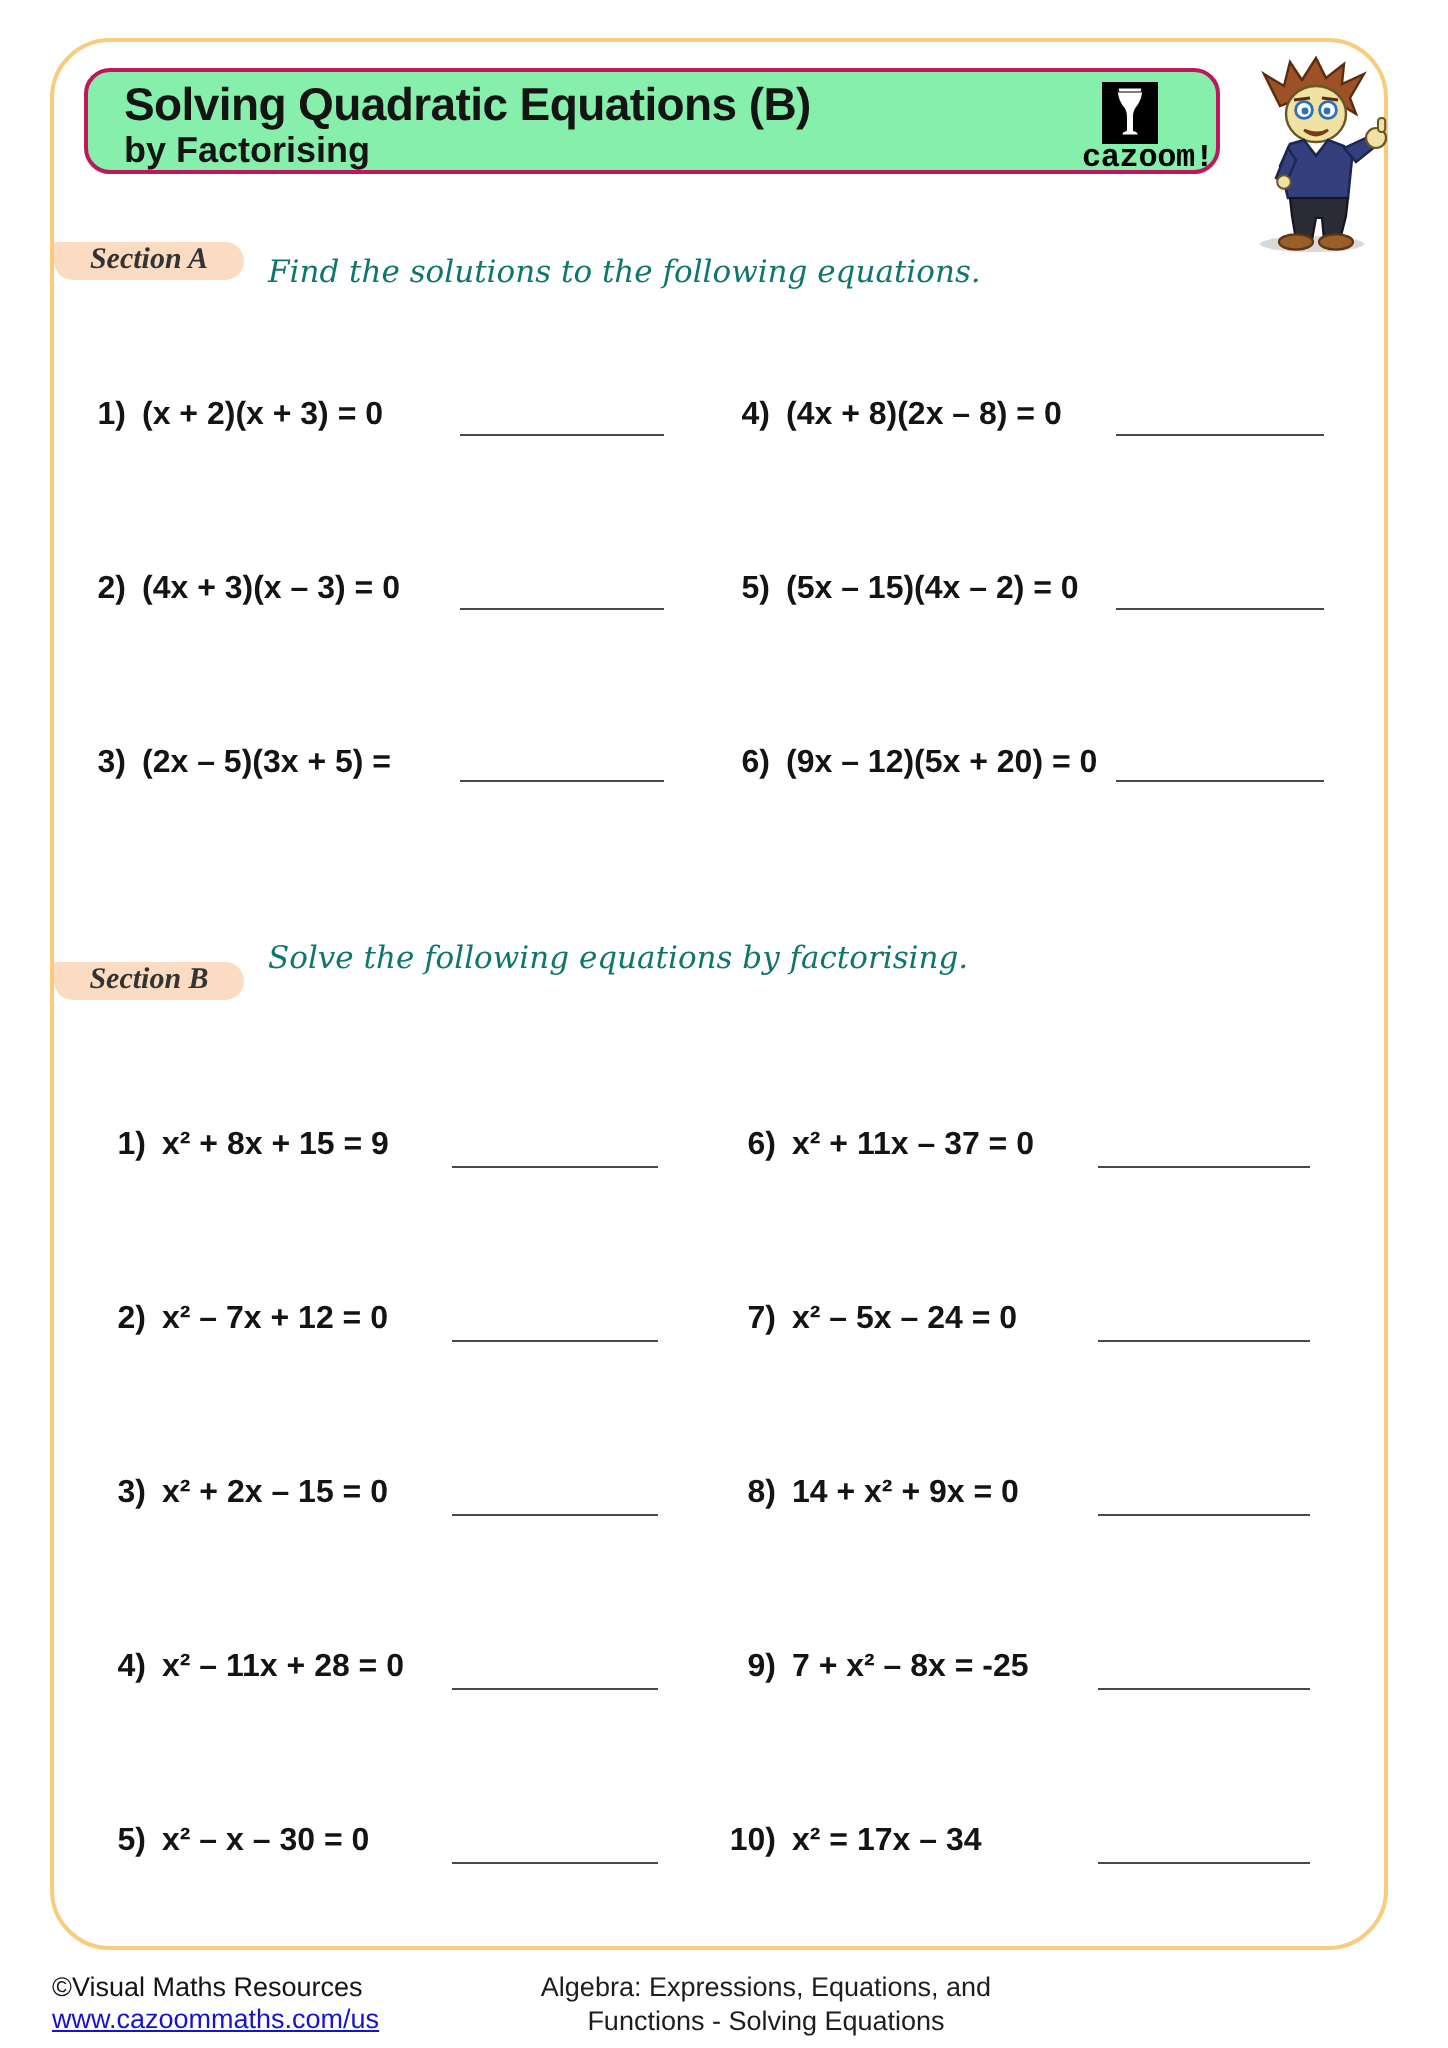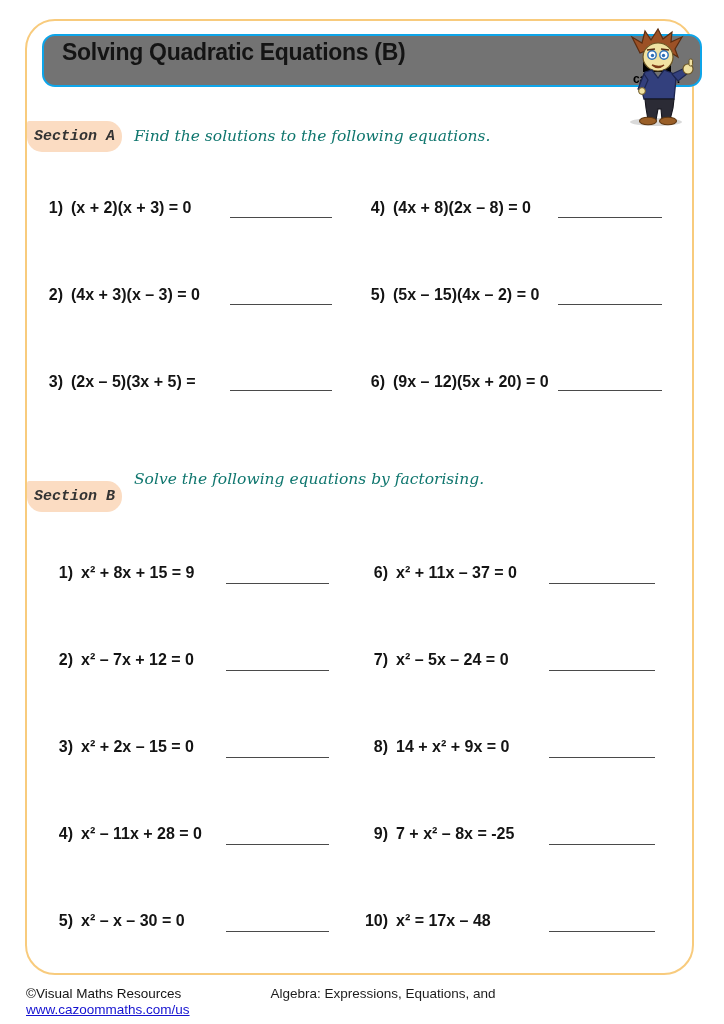"Solving Quadratic Equations (B)" .title-box { background: #737373 -> #86efac; border: 2px solid #0ea5e9 -> 2px solid #be185d; width: 660px -> 568px }
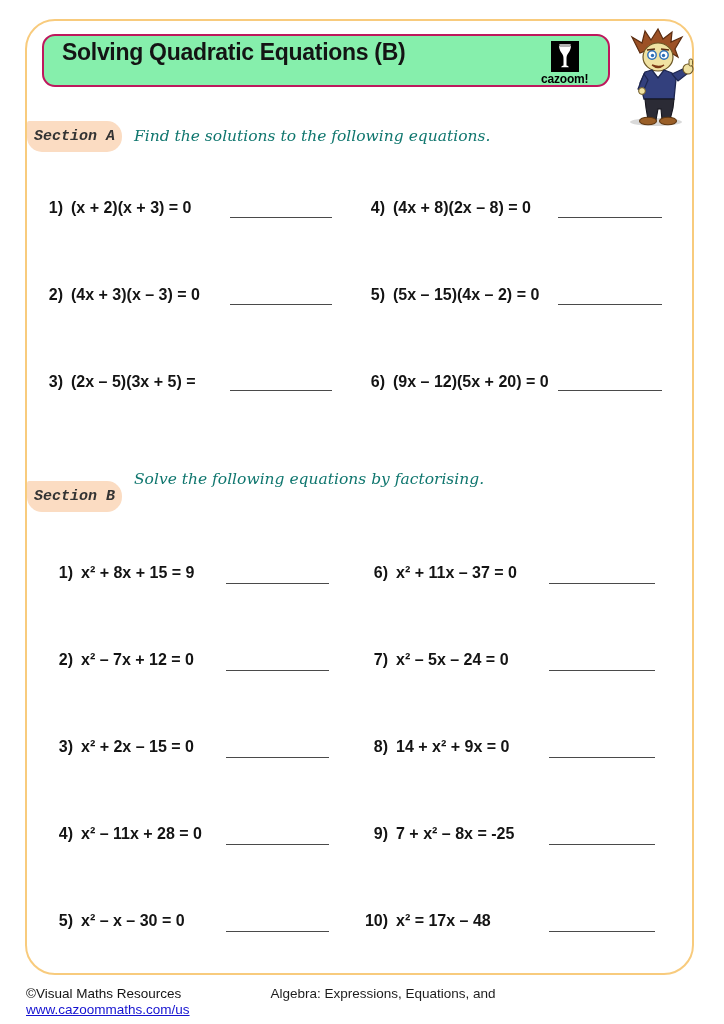"by Factorising" div.title-sub { html: none -> <div>by Factorising</div> }
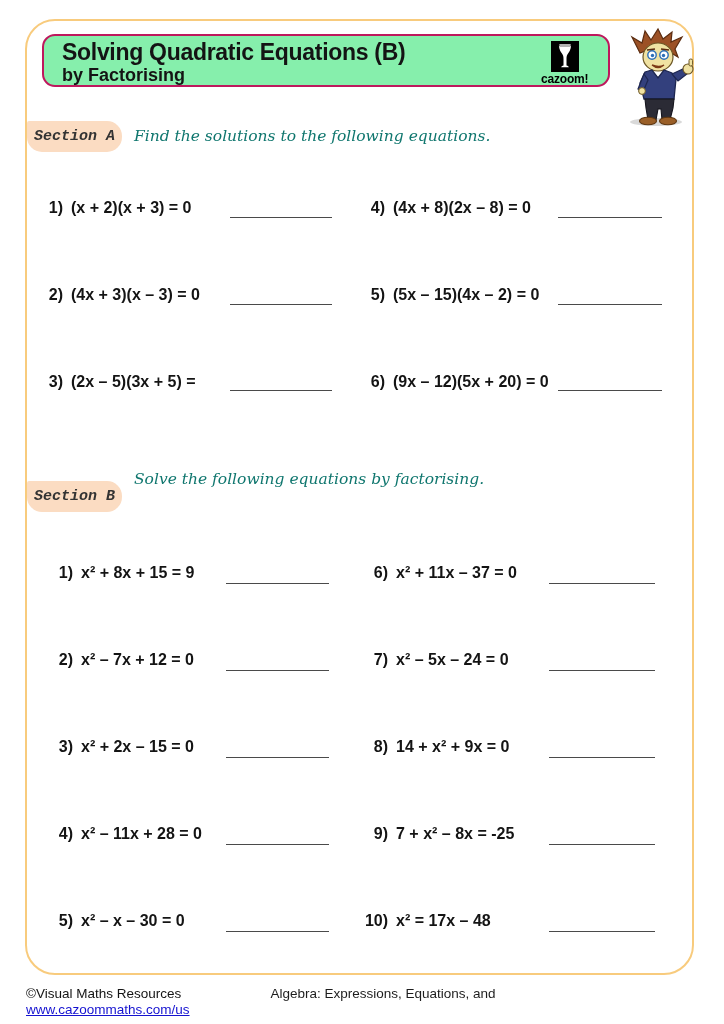"cazoom!" .logo-text { font-family: Liberation Sans, sans-serif -> Liberation Mono, monospace; font-size: 12px -> 16px }
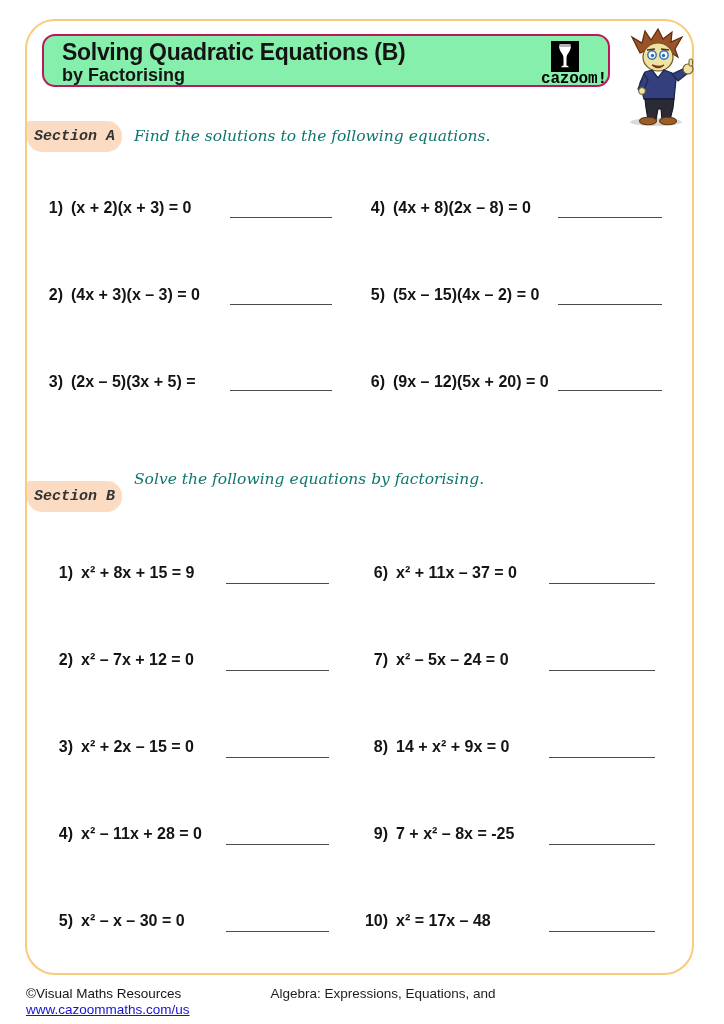"Section A" .section-label { font-family: Liberation Mono, monospace -> Liberation Serif, serif; height: 31px -> 19px }
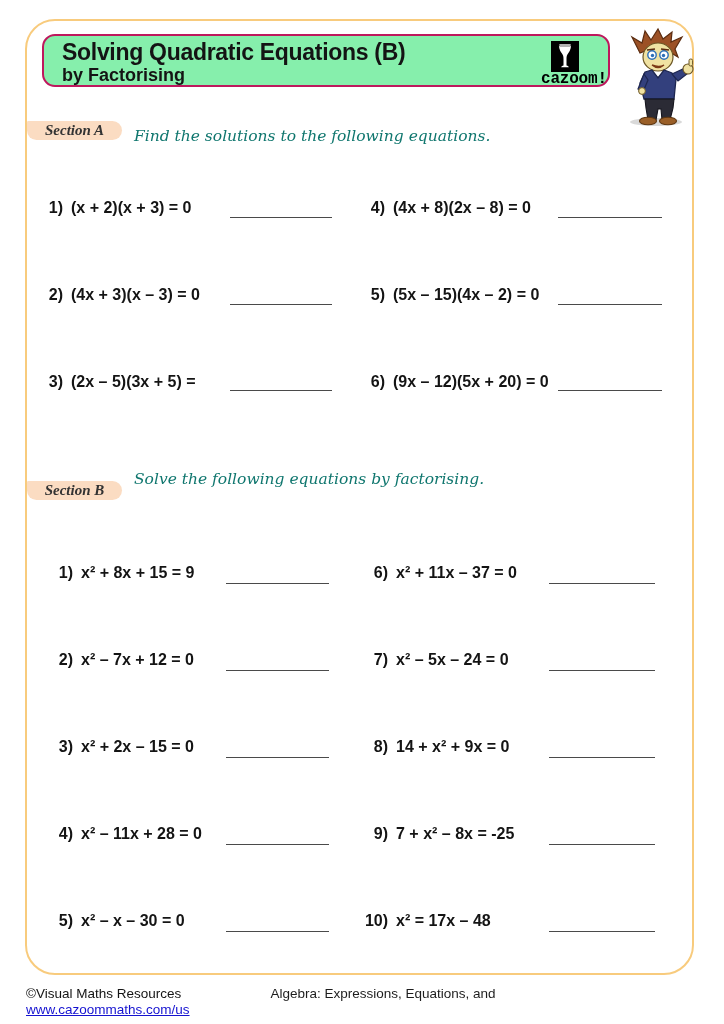"x² = 17x – 48" span.qeq { text: 48 -> 34 }
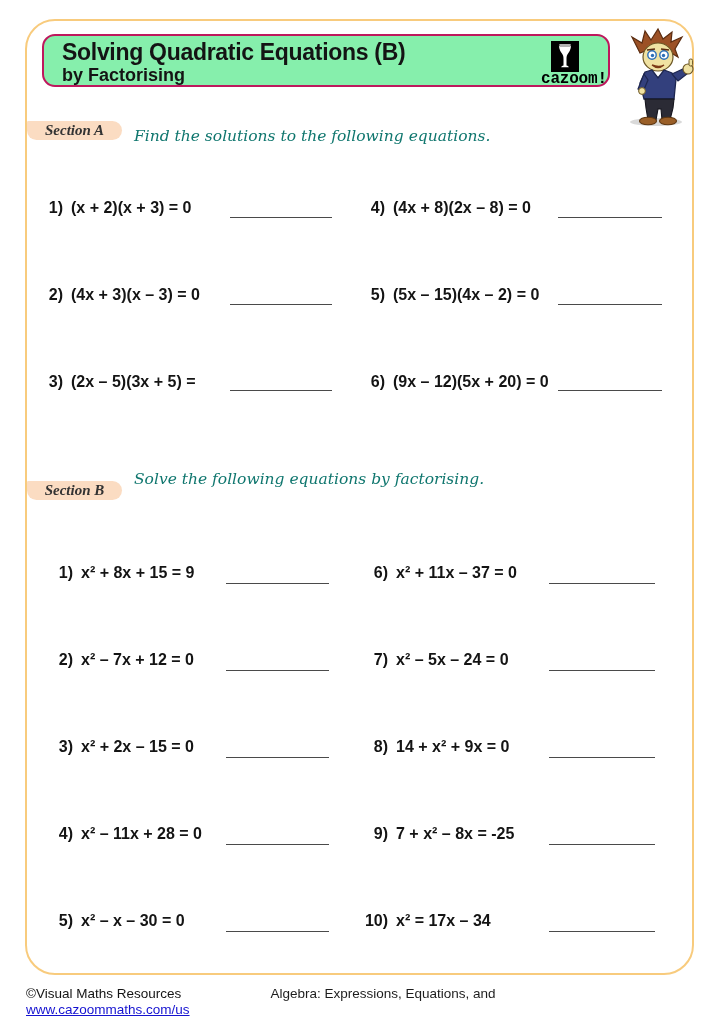"Functions - Solving Equations" div { html: none -> <div>Functions - Solving Equations</div> }
